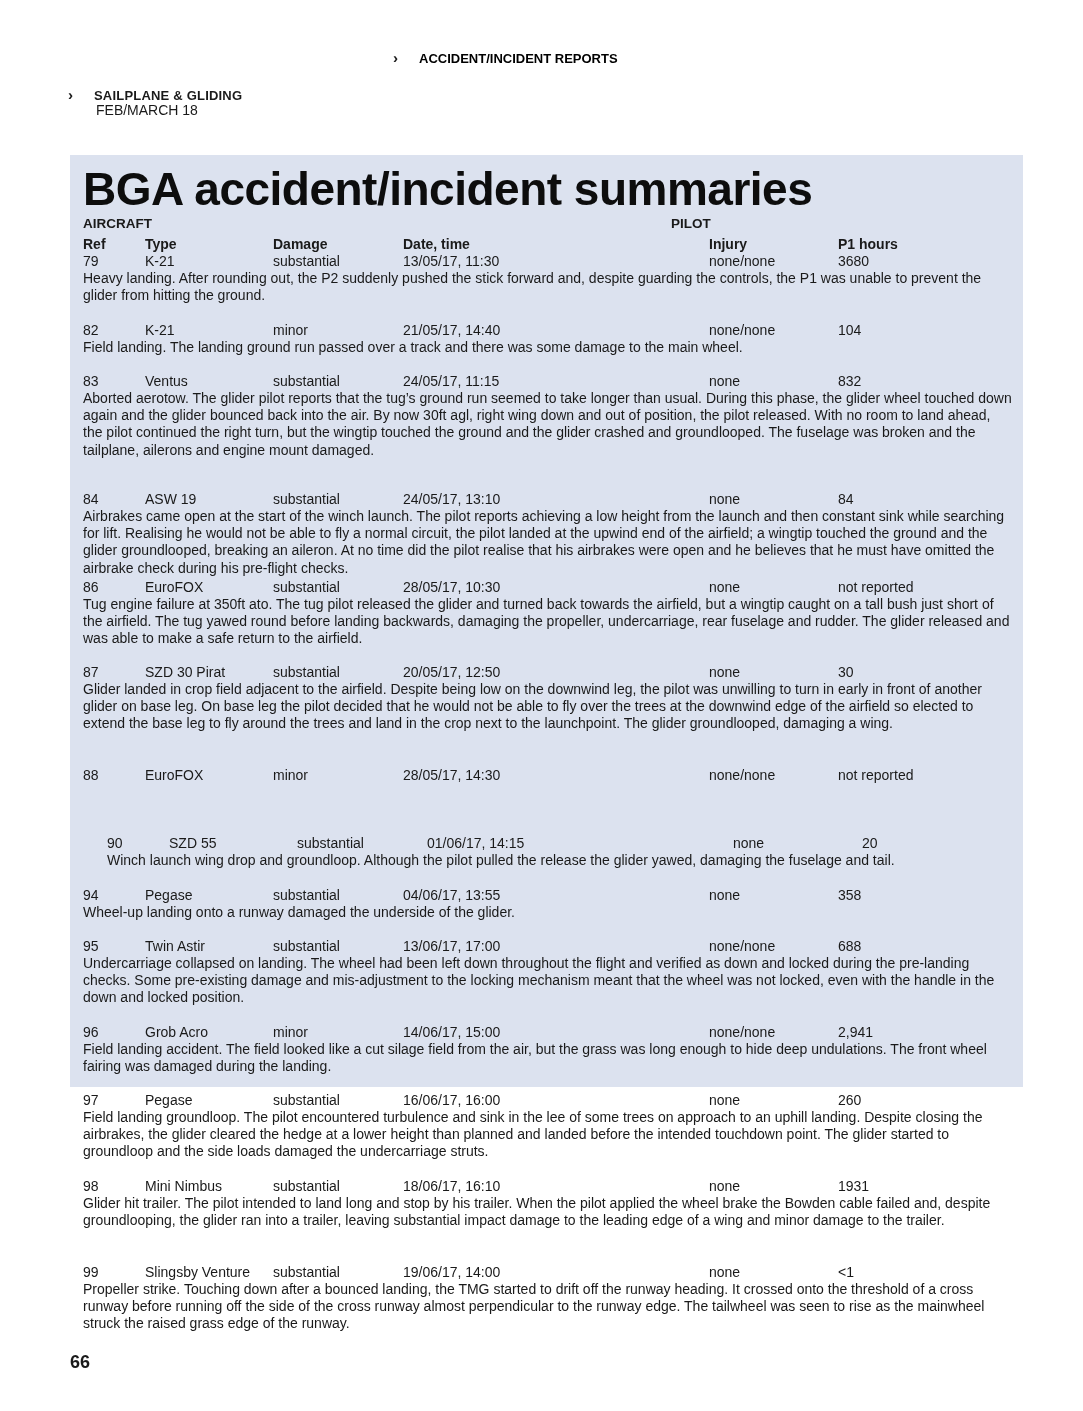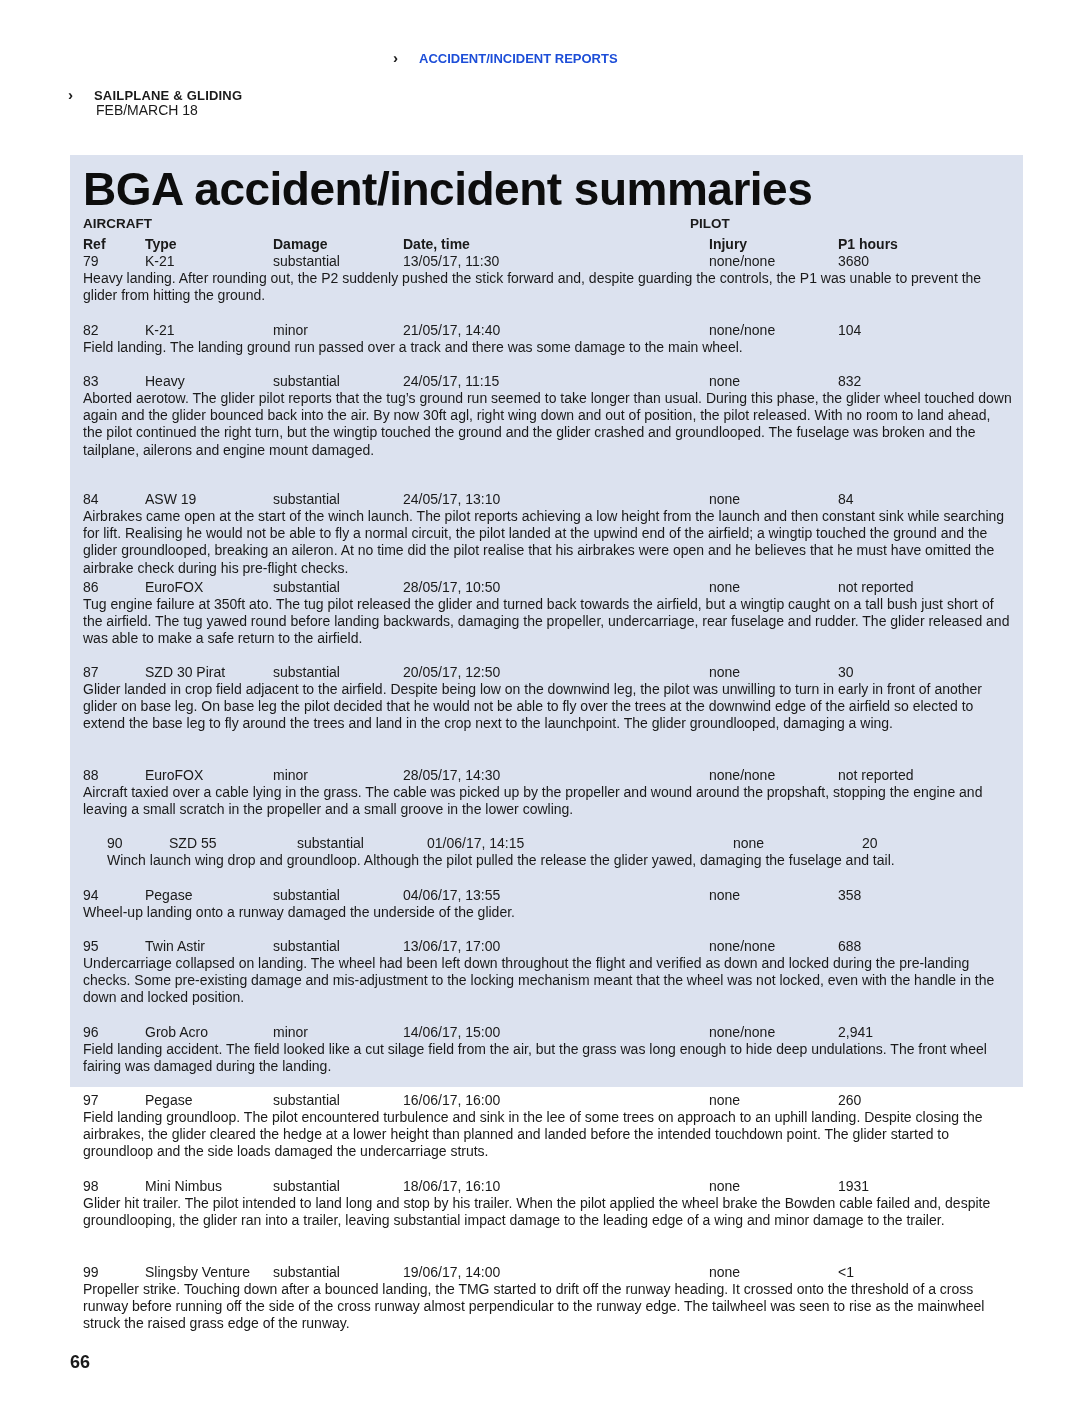"ACCIDENT/INCIDENT REPORTS" .section { color: #1d4ed8 -> #000000 }
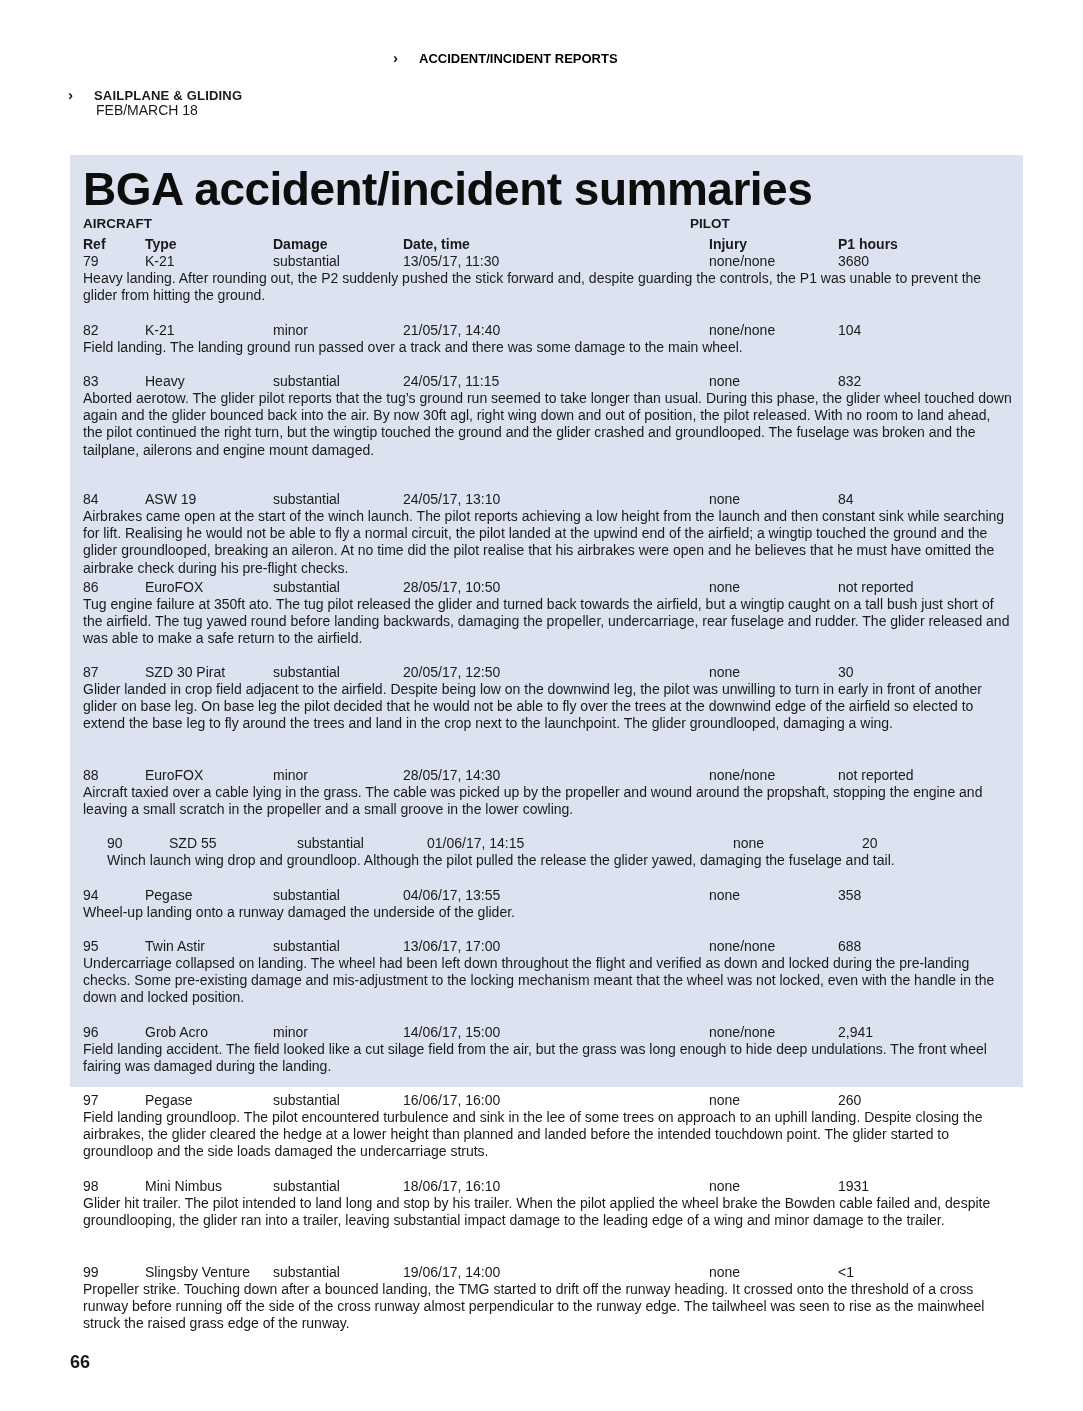"PILOT" .grp-pilot { left: 620px -> 601px }
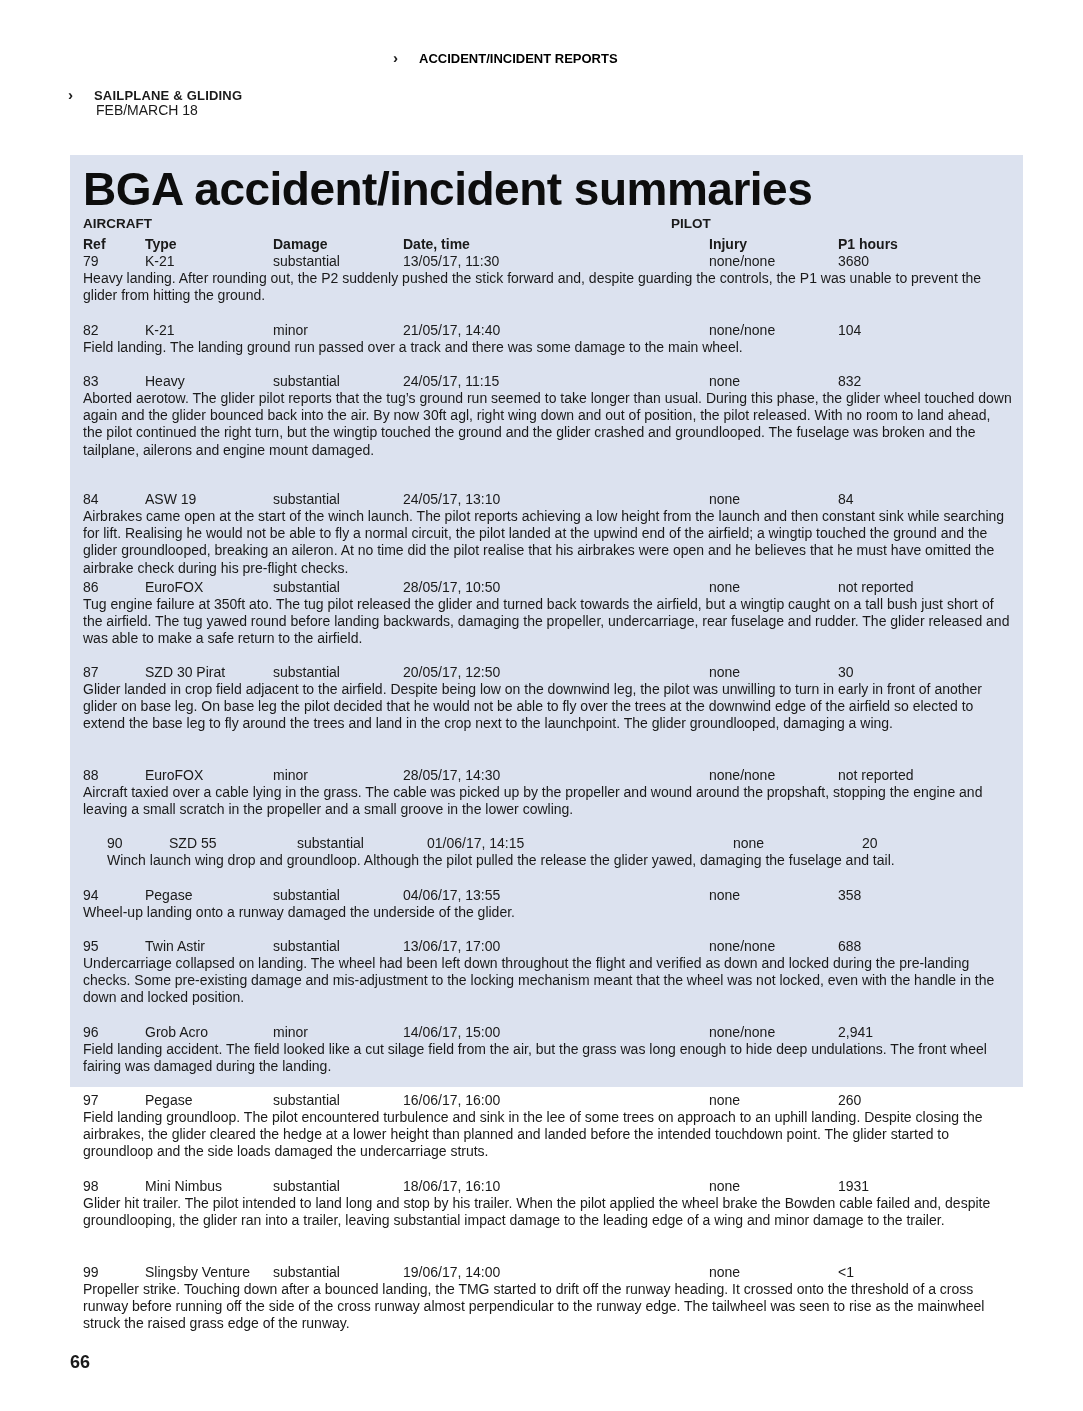"Heavy" span.c-type { text: Heavy -> Ventus }
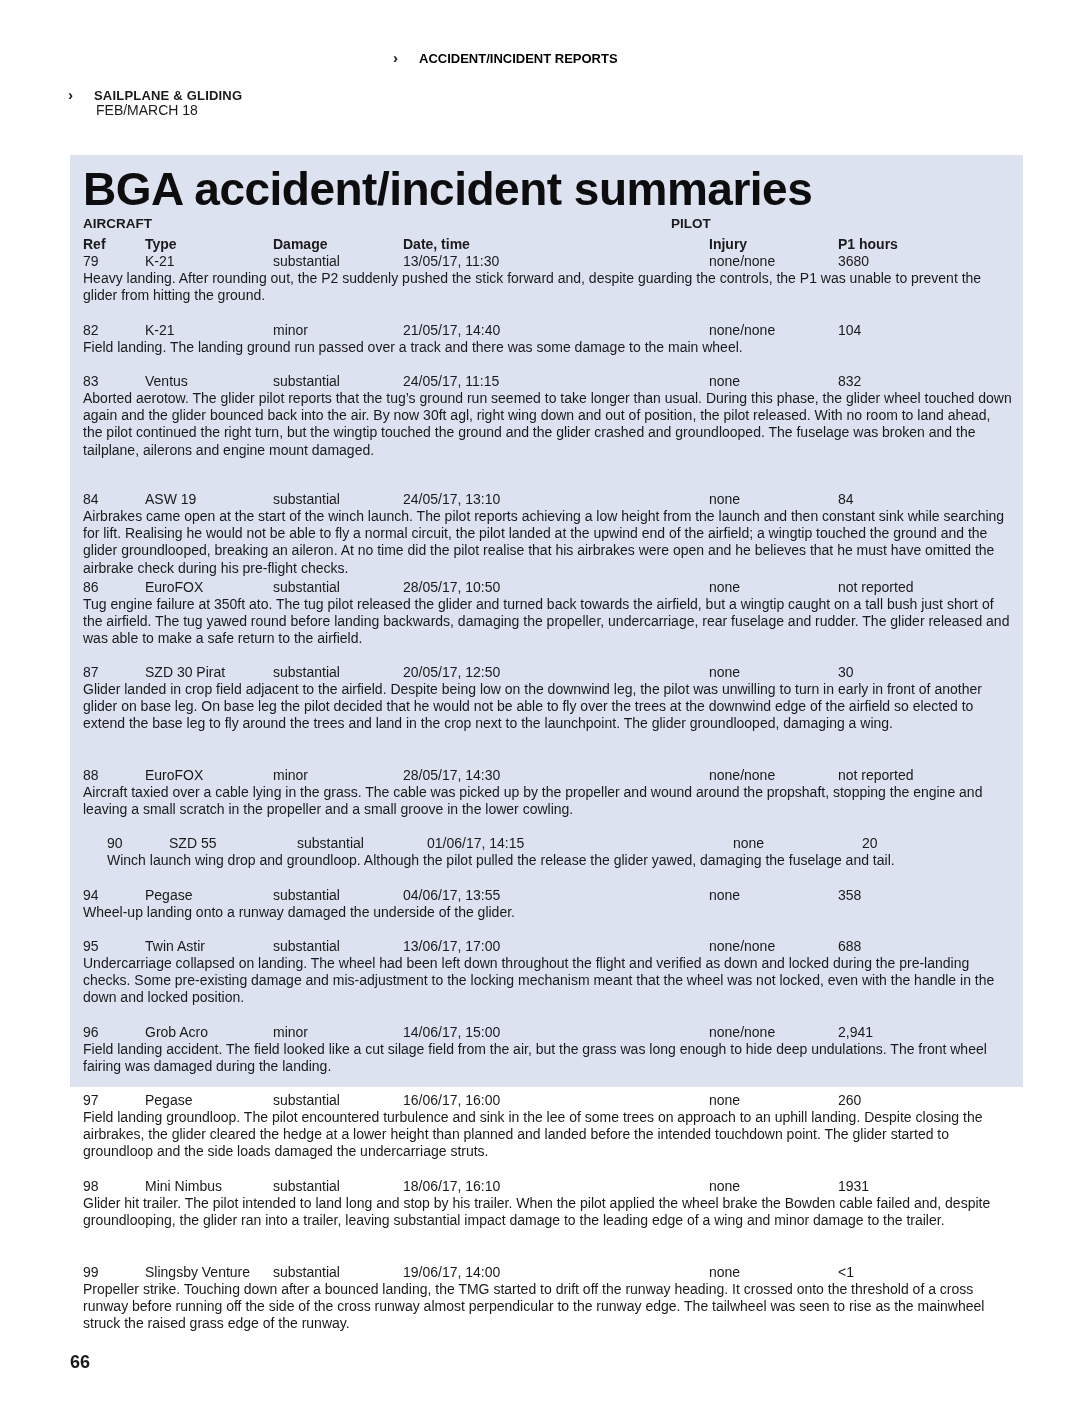"28/05/17, 10:50" span.c-date { text: 10:50 -> 10:30 }
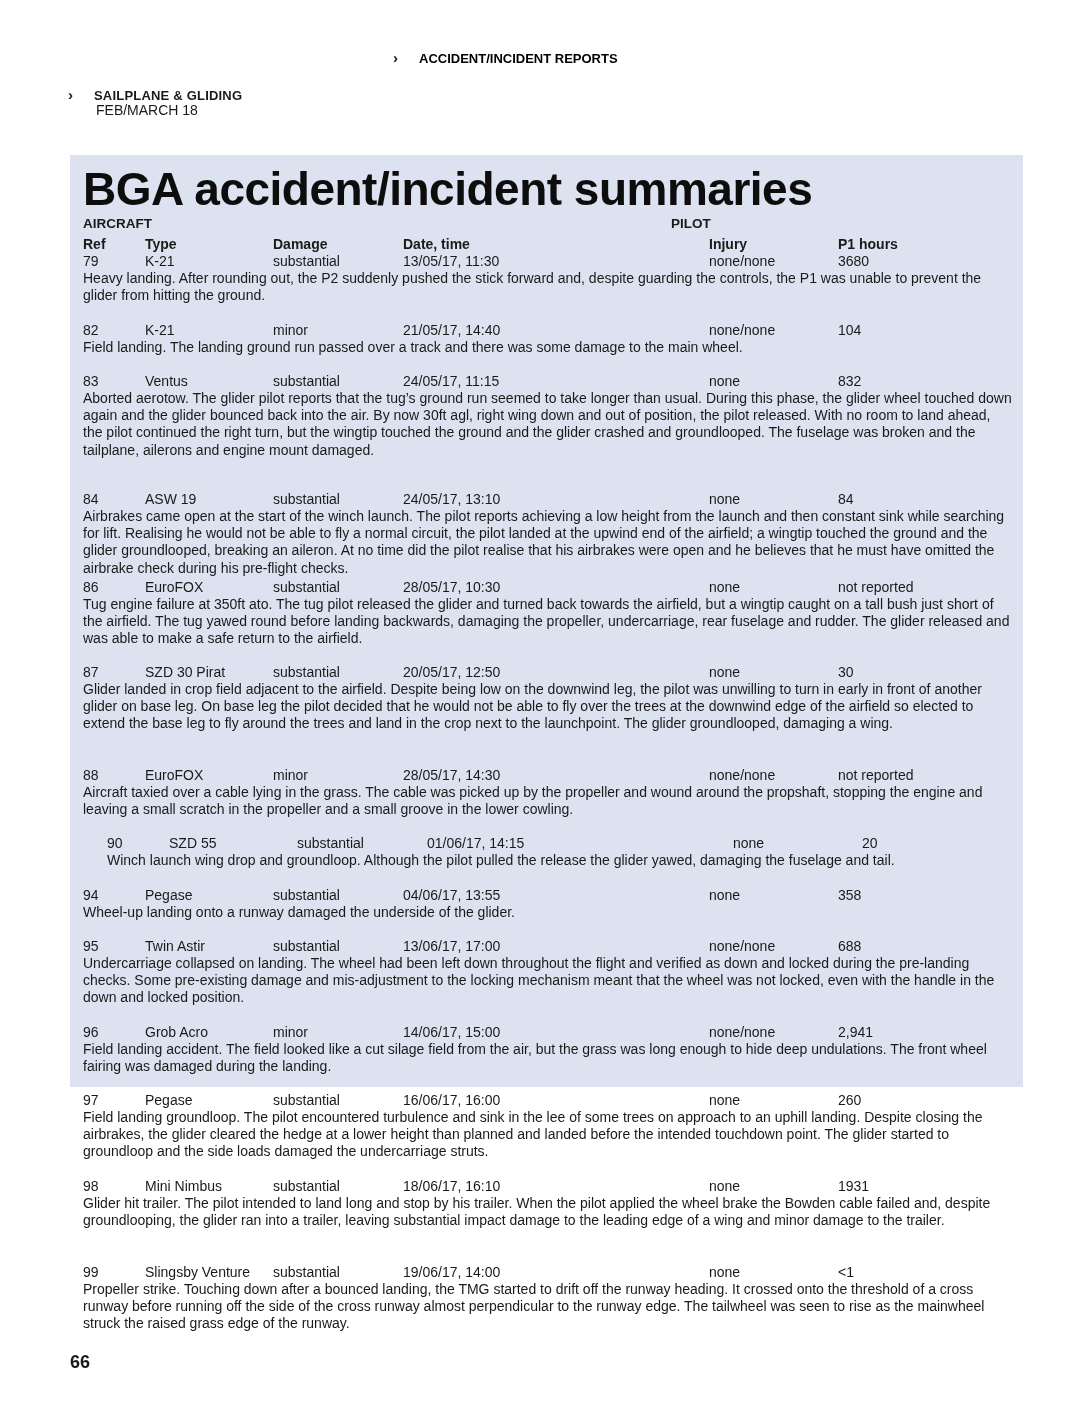"Aircraft taxied over a cable" p.desc { html: <p>Aircraft taxied over a cable lying in the grass. The cable was picked up by the propeller and wound around the propshaft, stopping the engine and leaving a small scratch in the propeller and a small groove in the lower cowling.</p> -> none }
